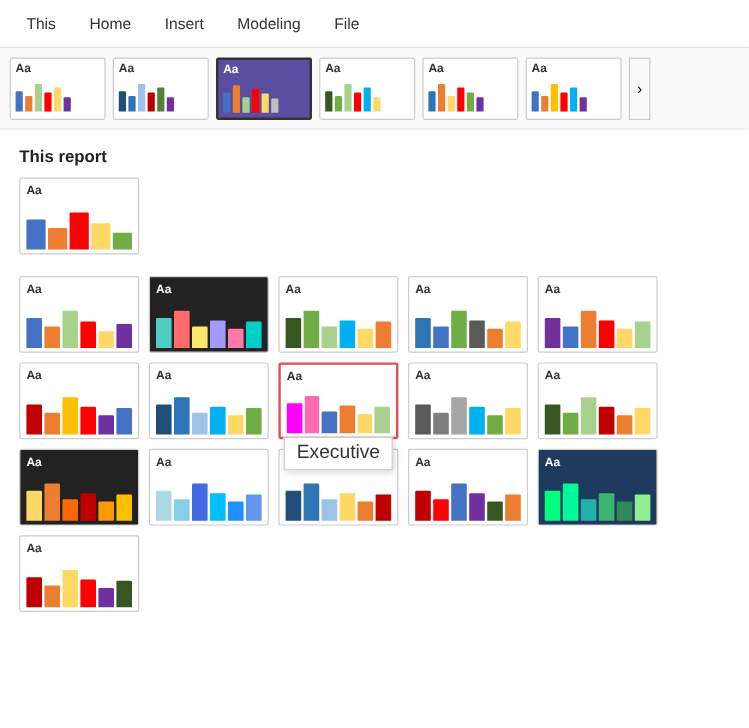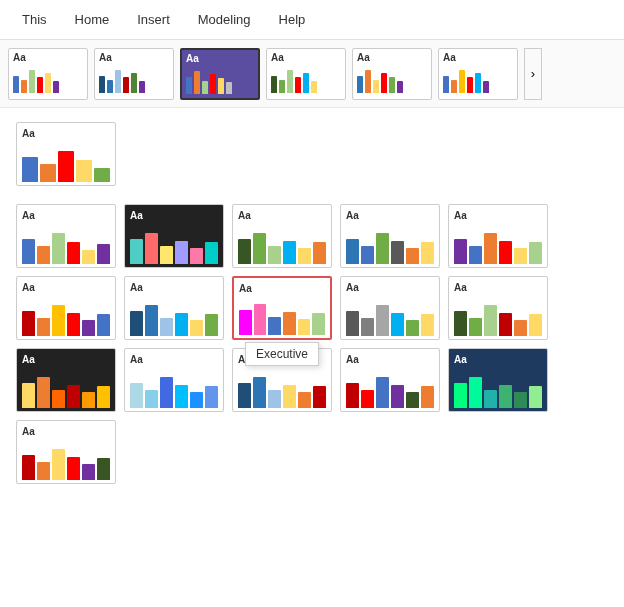"Help" span.menu-item { text: Help -> File }
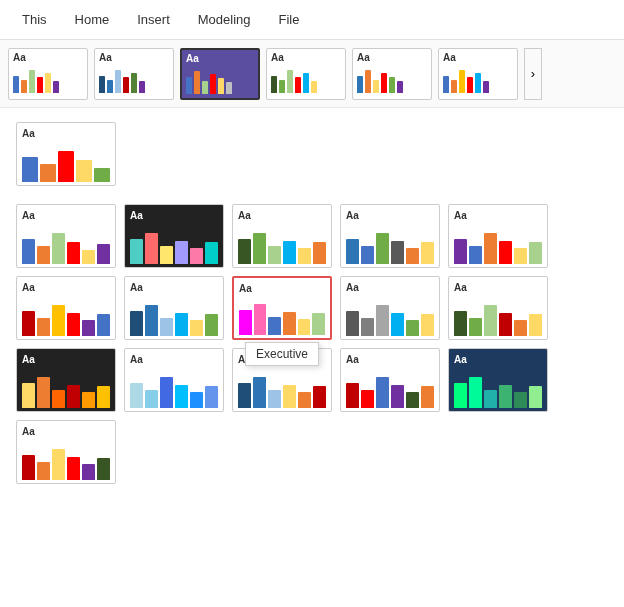"This report" div.section-title { html: none -> <div>This report</div> }
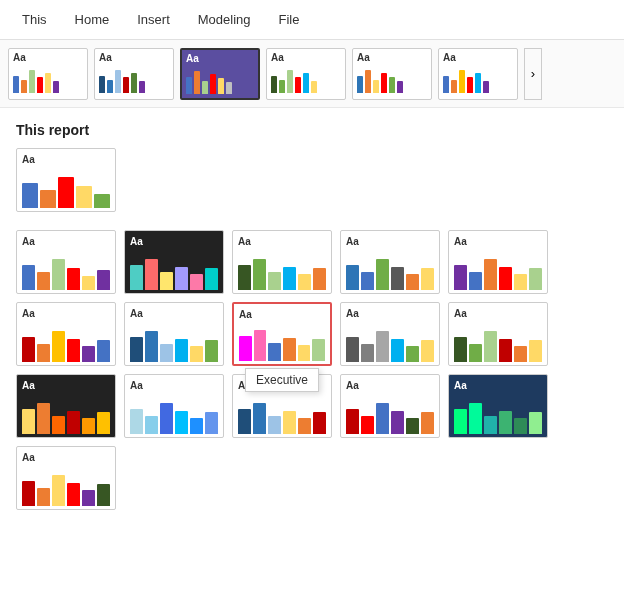"Executive" .tooltip { font-size: 12px -> 16px }
